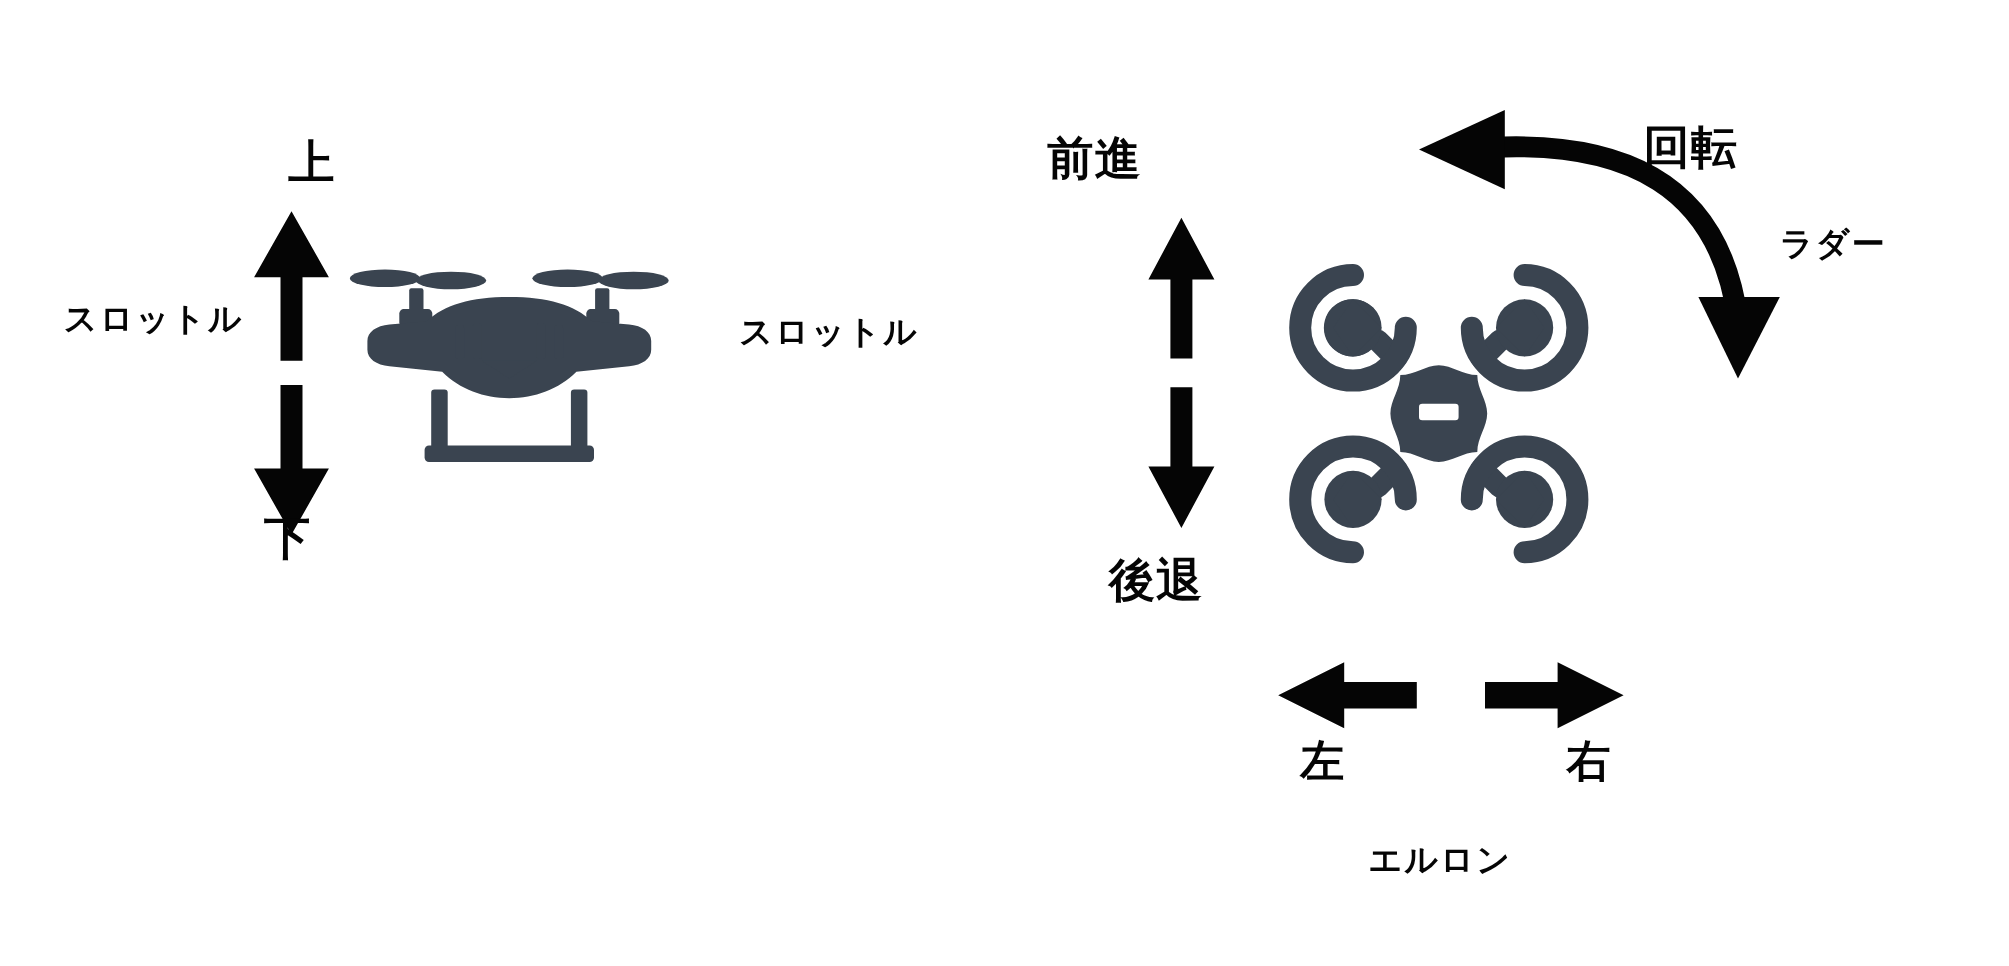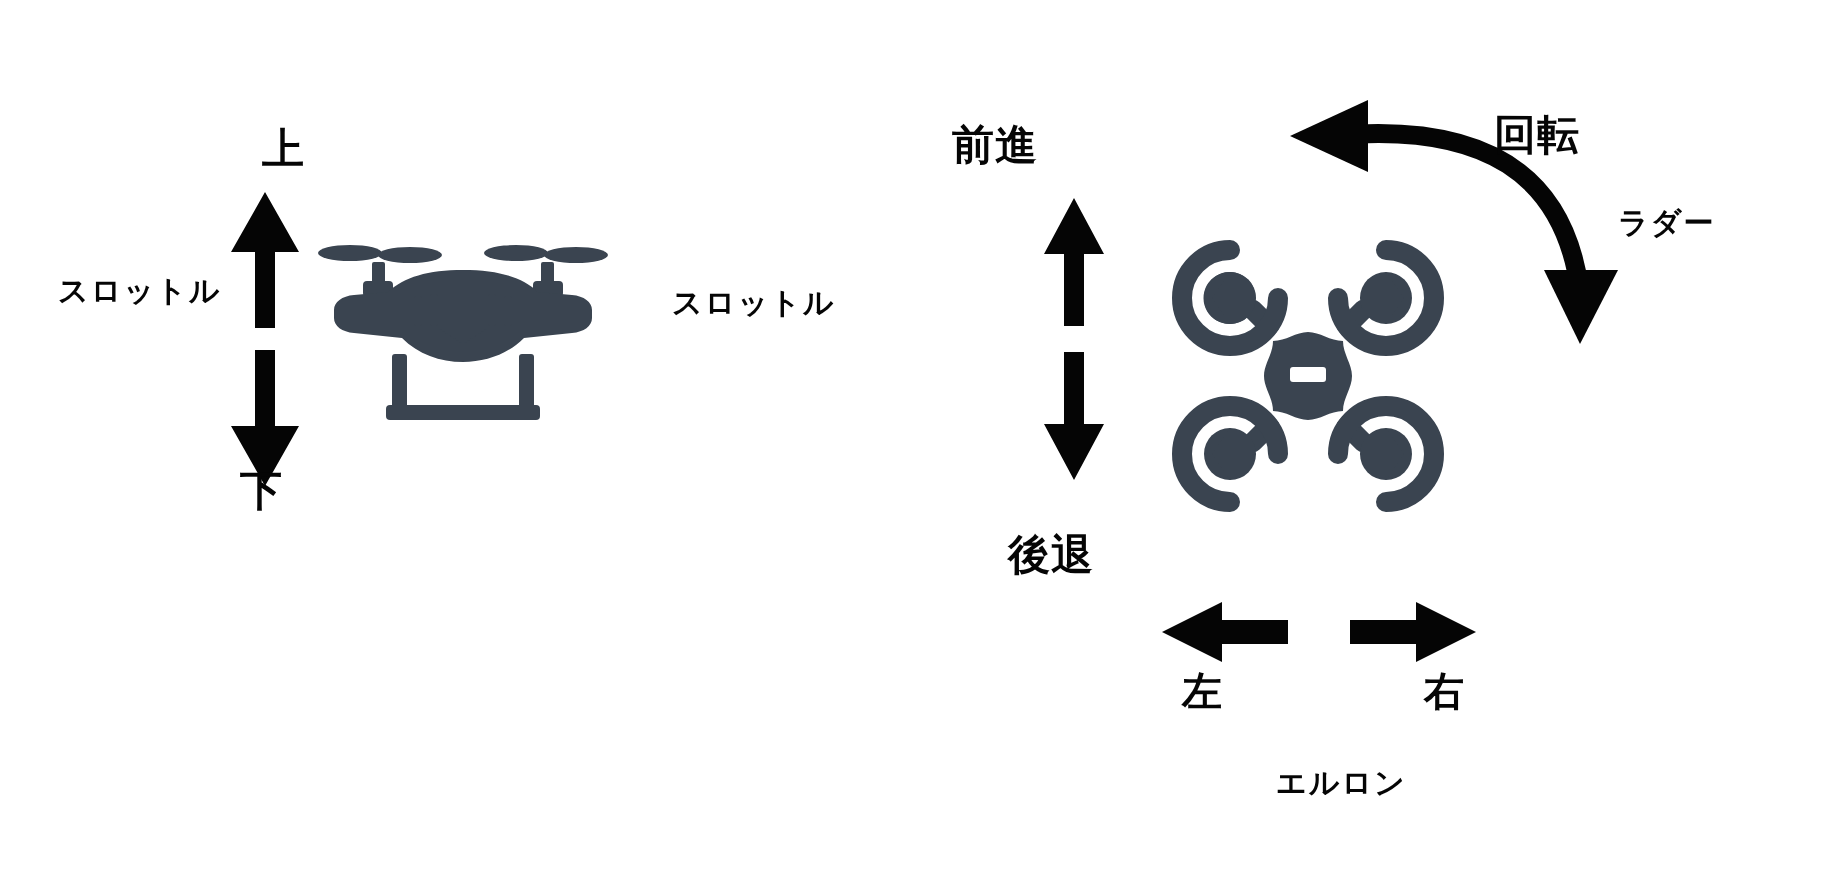"後退" div.lbl { margin-top: 26px -> none }
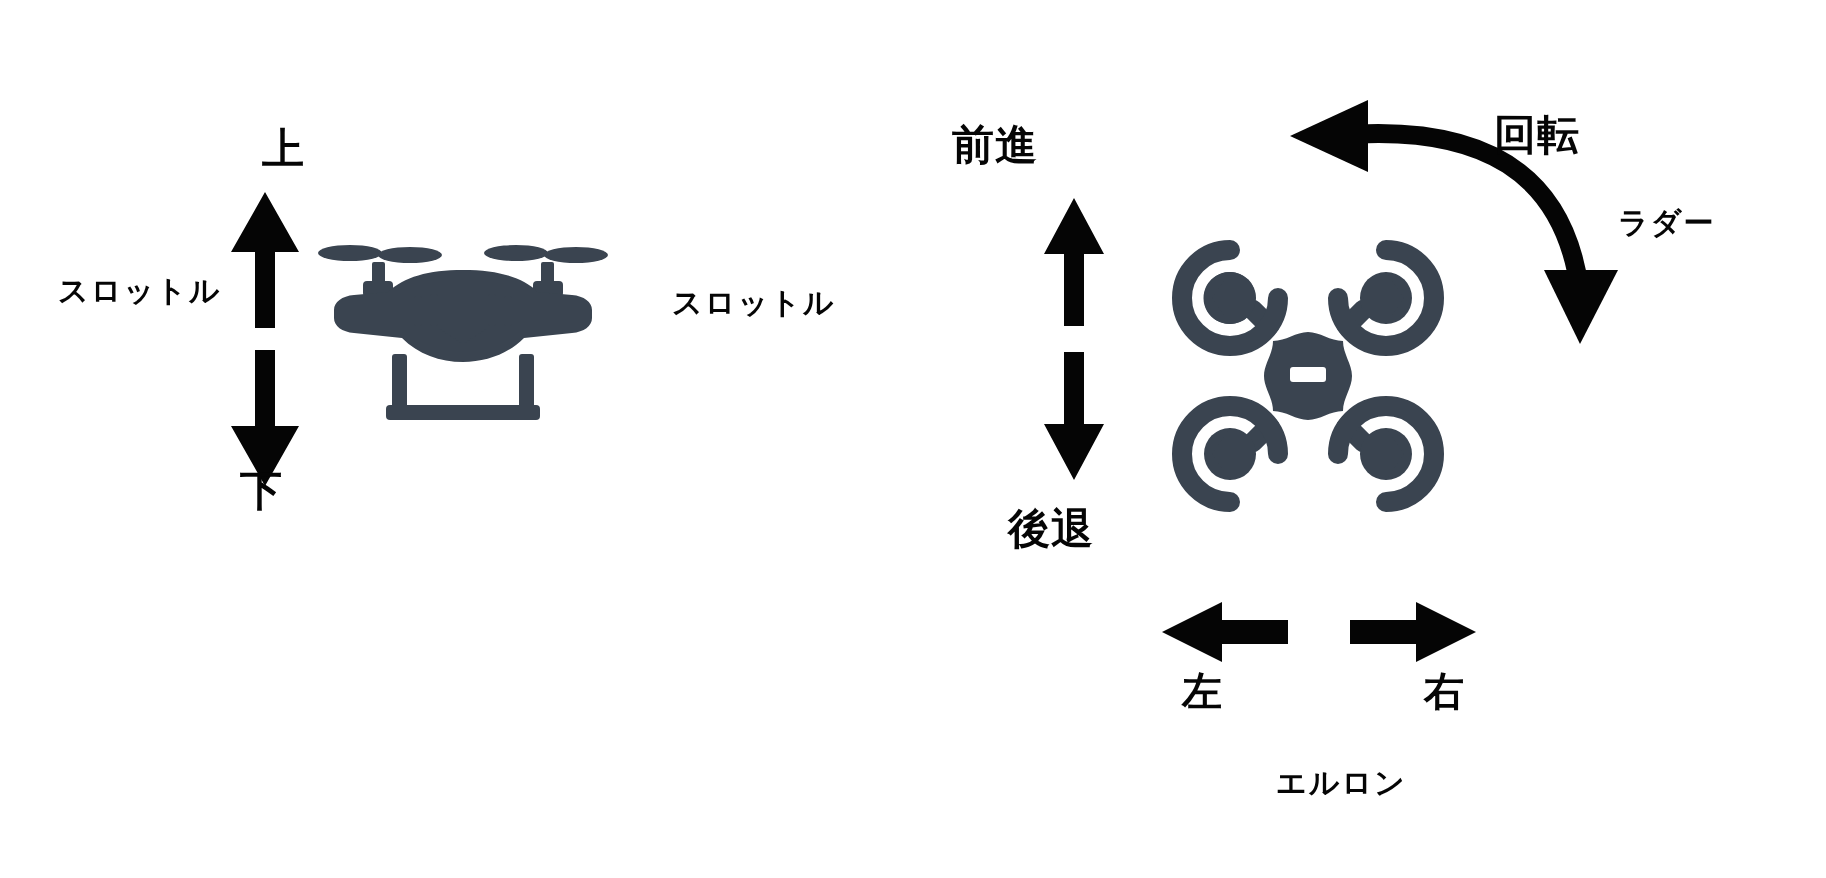"エルロン" div.lbl { left: 1276px -> 1244px }
